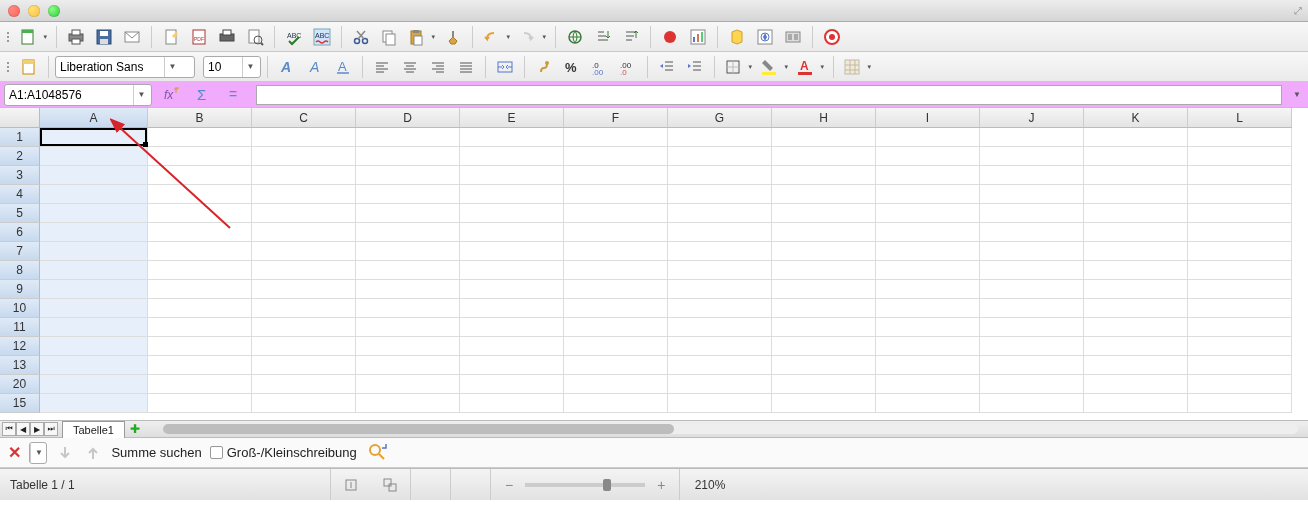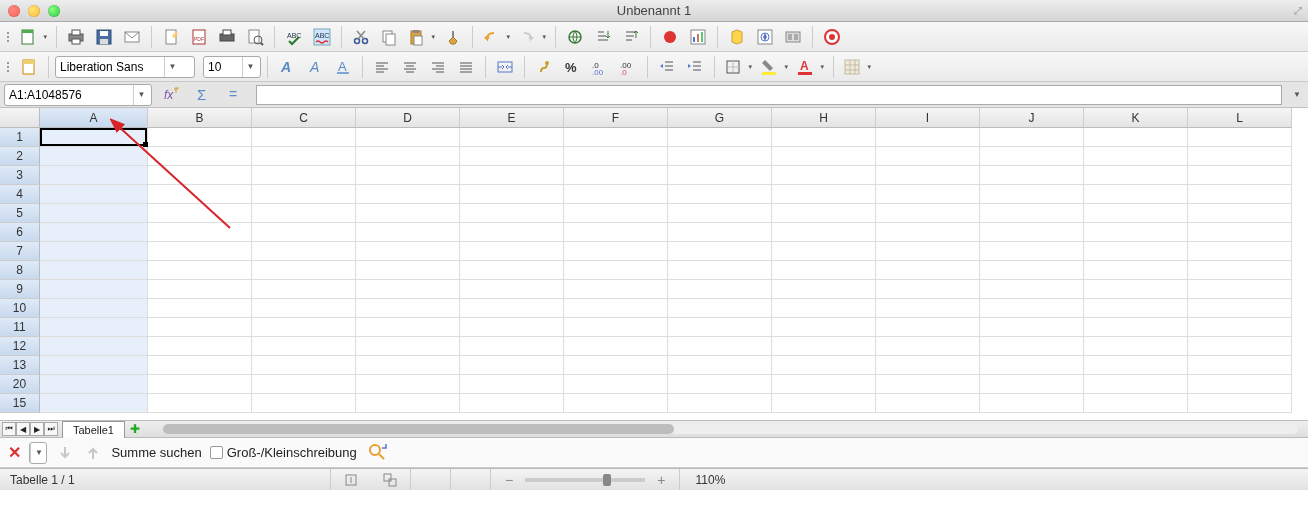"Unbenannt 1" div.title { html: <div>Unbenannt 1</div> -> none }
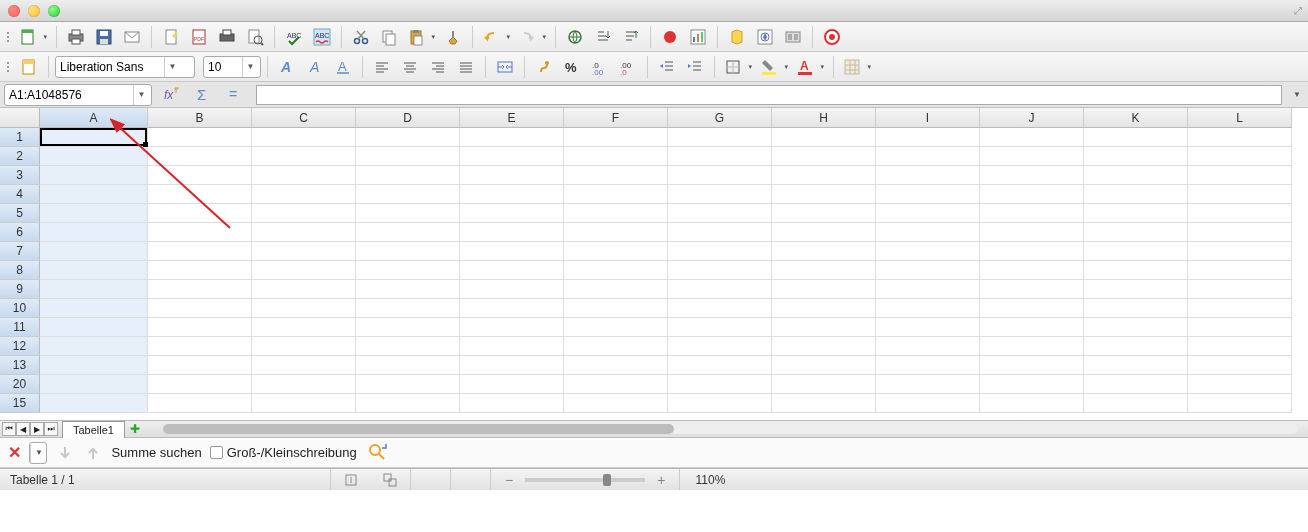"A1:A1048576" .formula-row { background: #e5e5e5 -> #f0abfc }
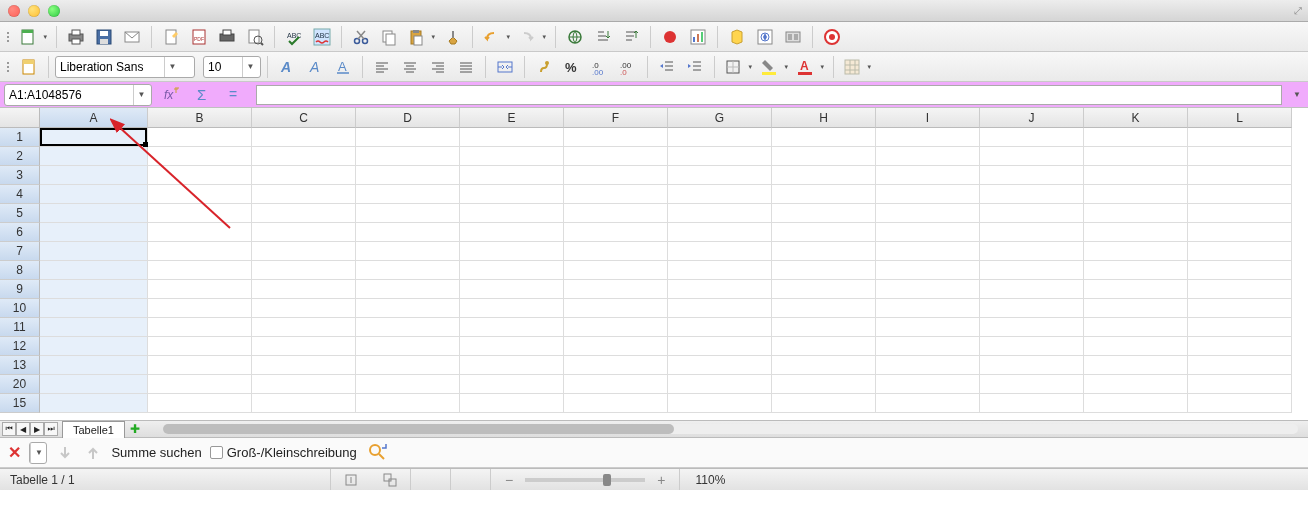"Tabelle 1 / 1" .statusbar { height: 22px -> 32px }
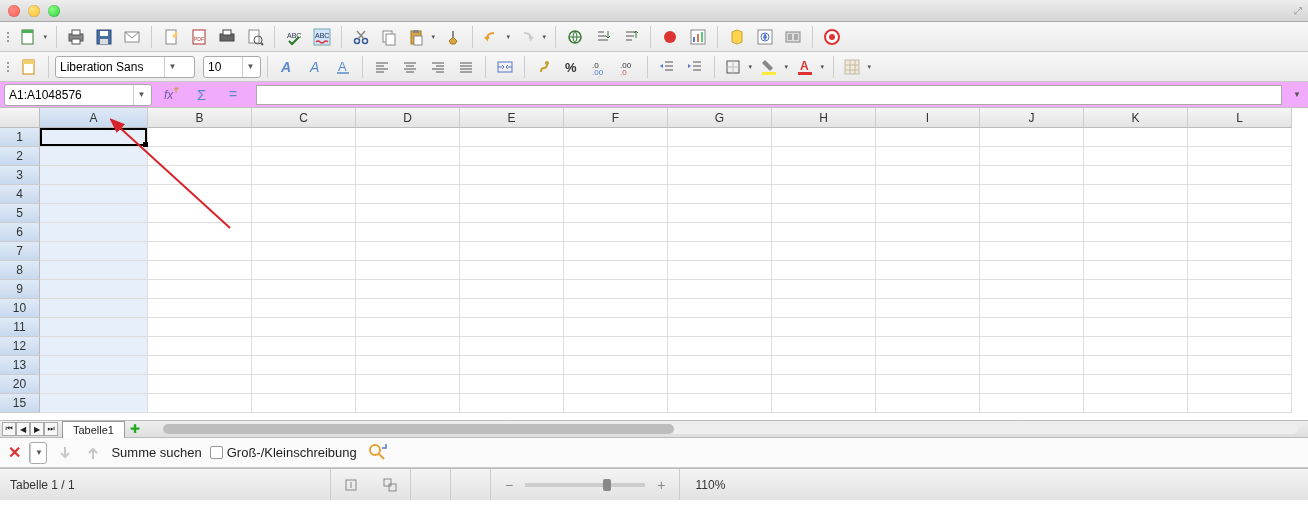"110%" div.sb-sep { text: 110% -> 210% }
